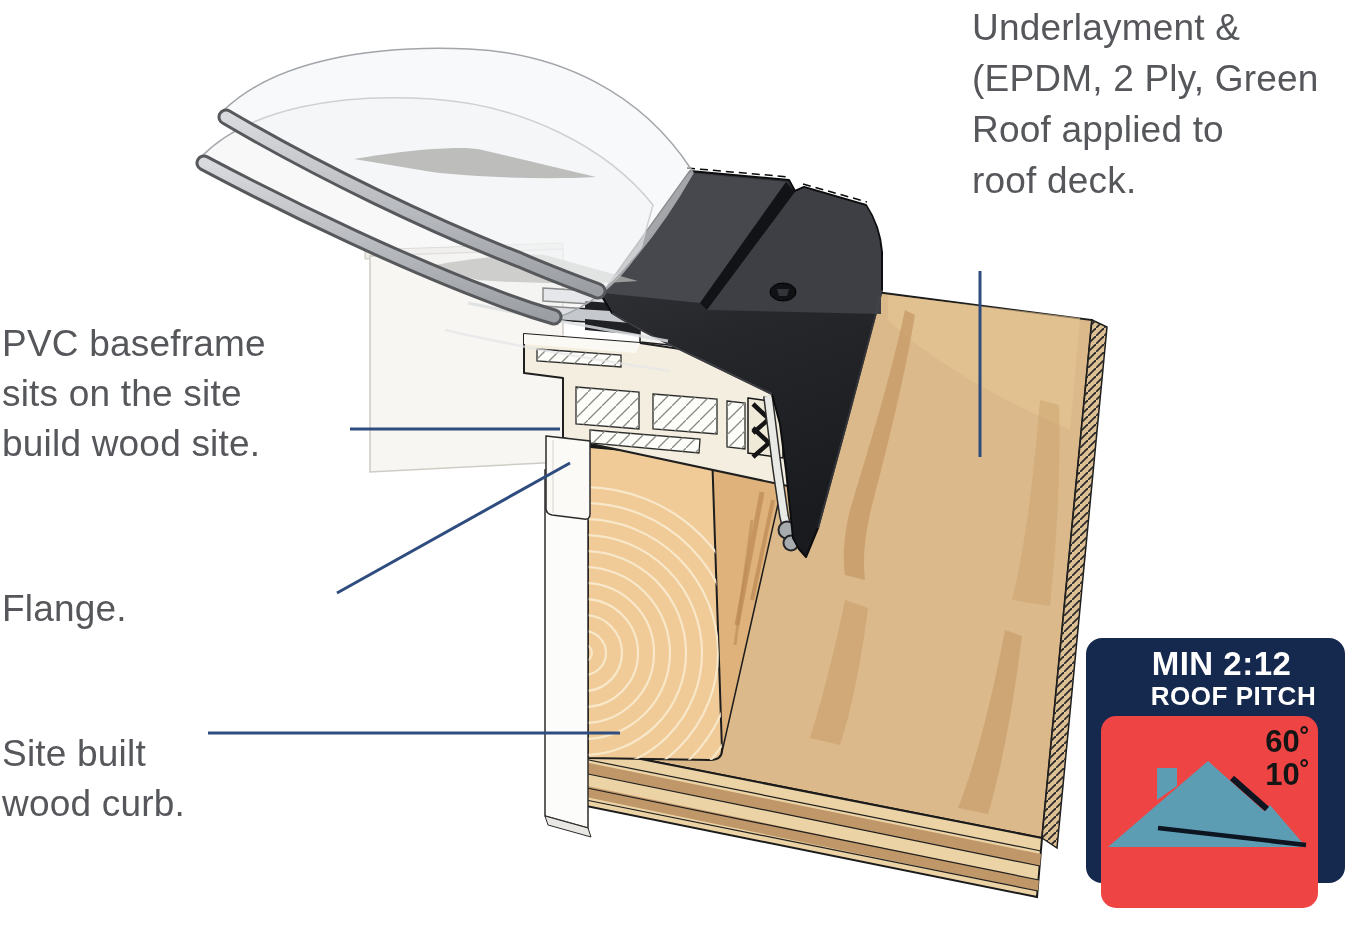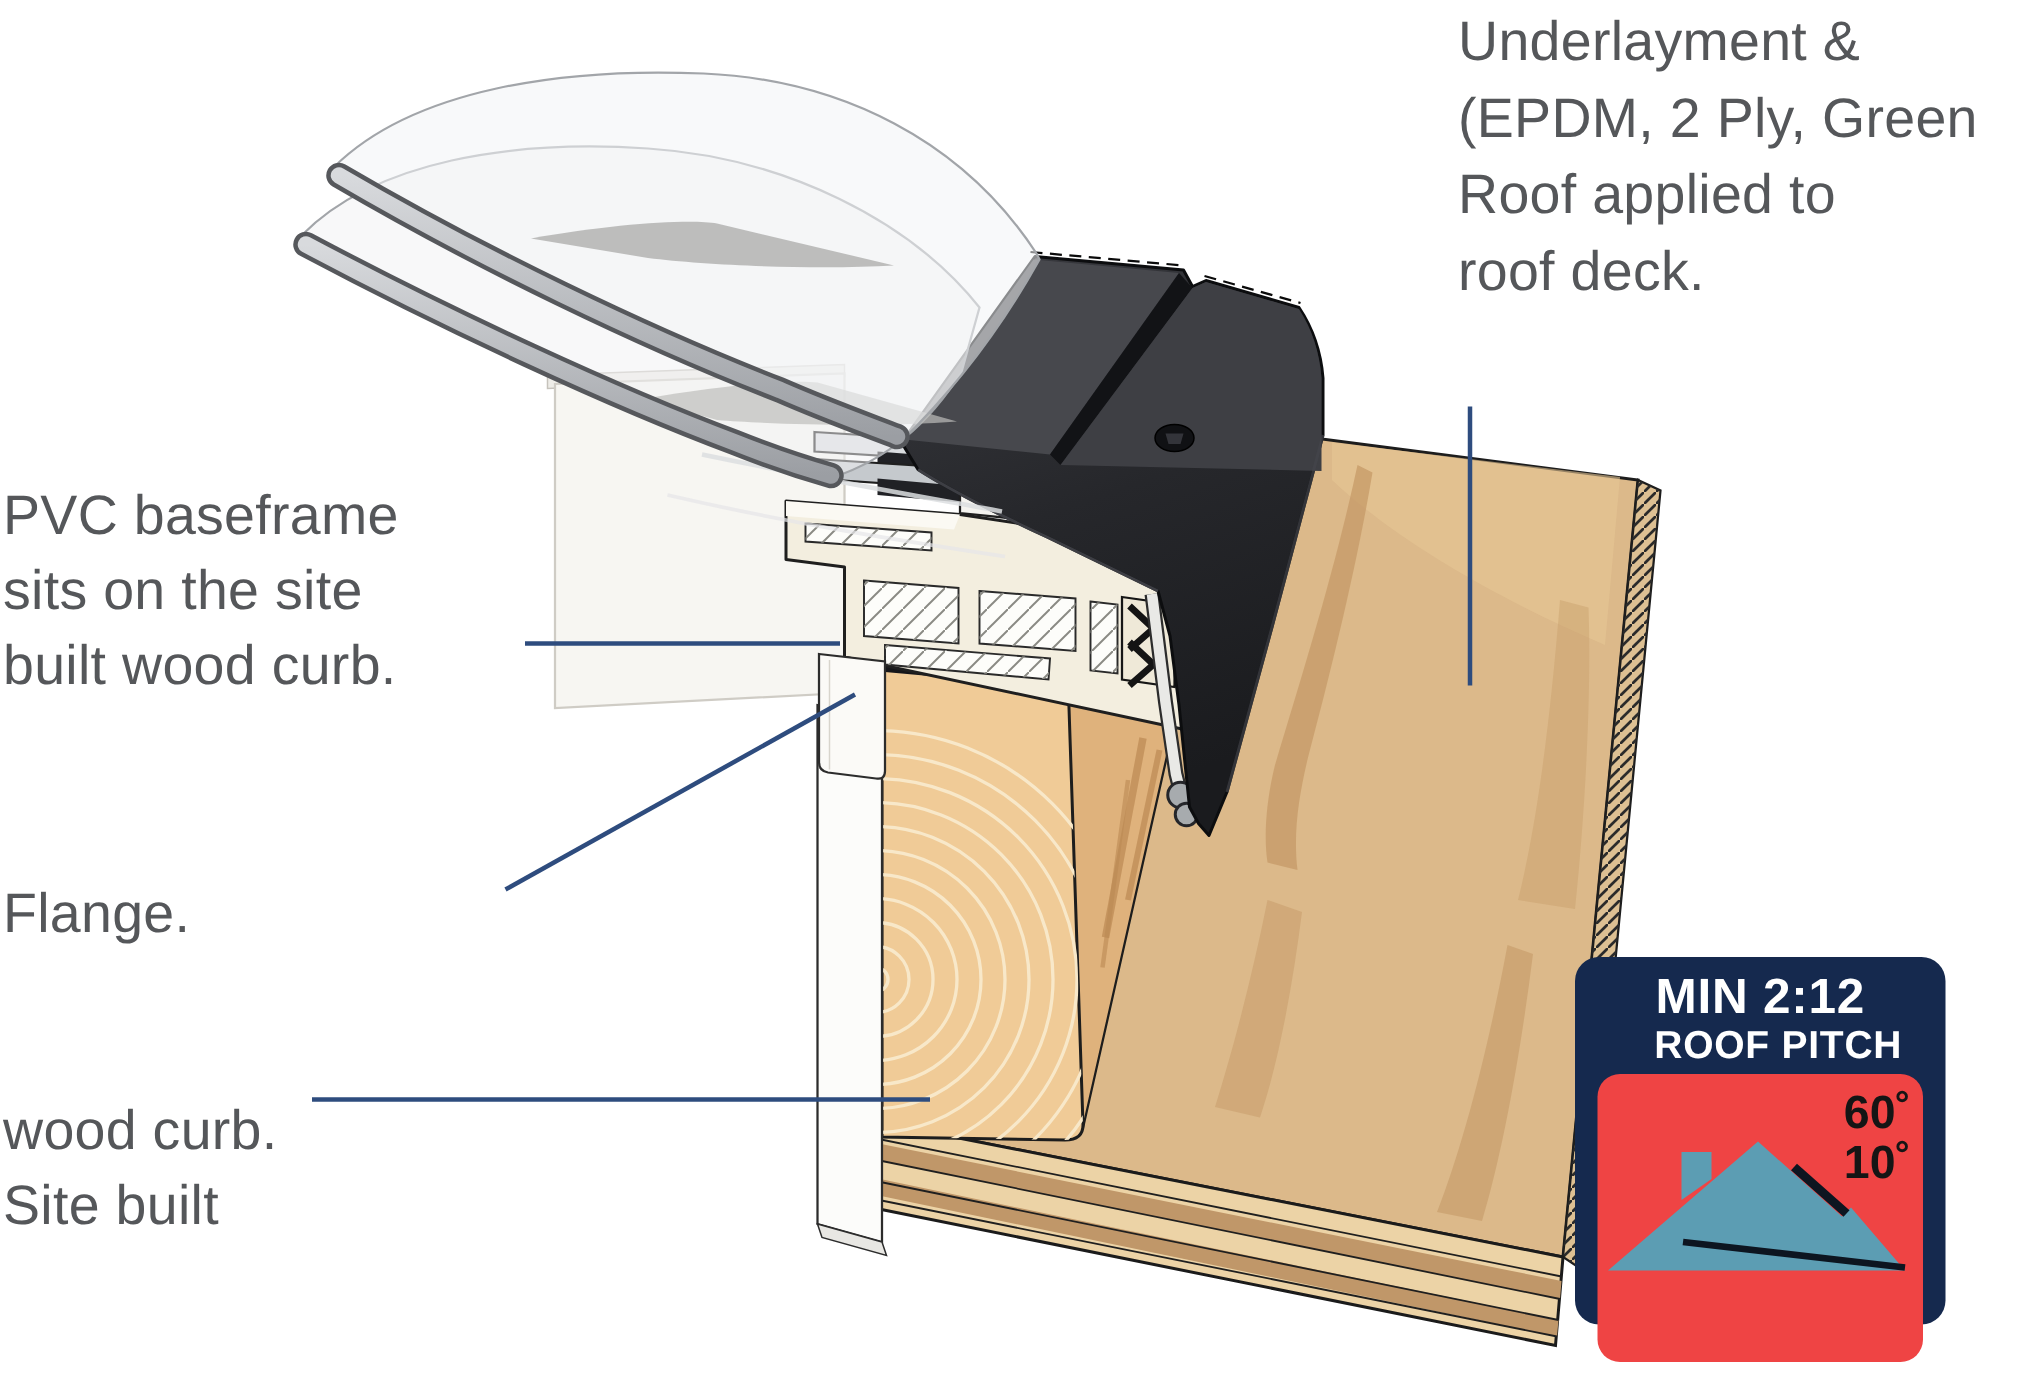"built wood curb." div { text: built wood curb -> build wood site }
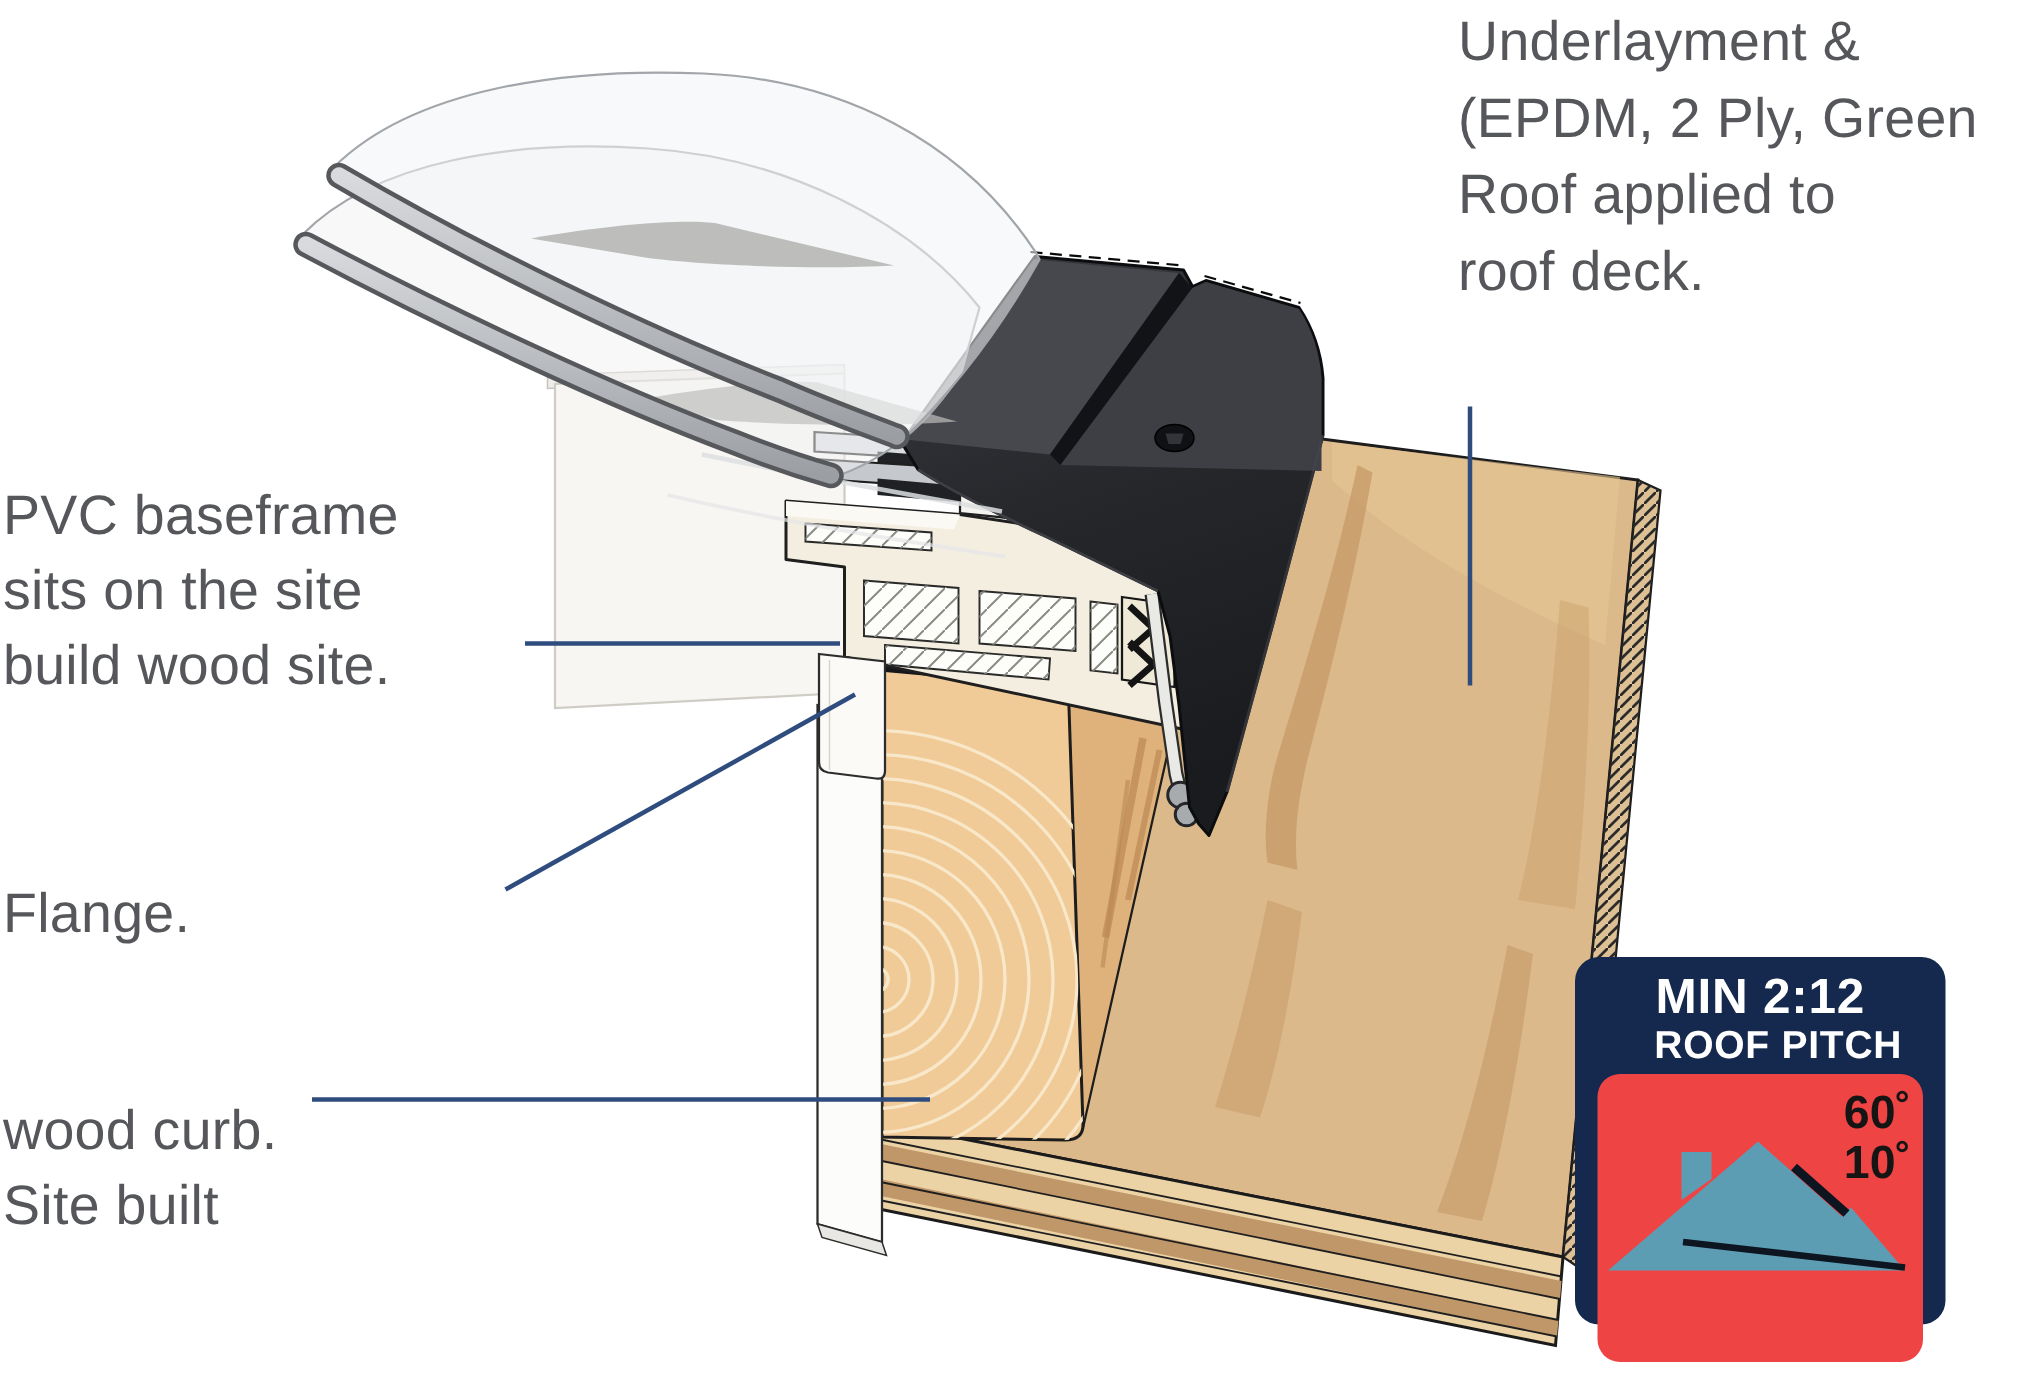"MIN 2:12" .badge { left: 1050px -> 1086px; padding-left: none -> 12px }
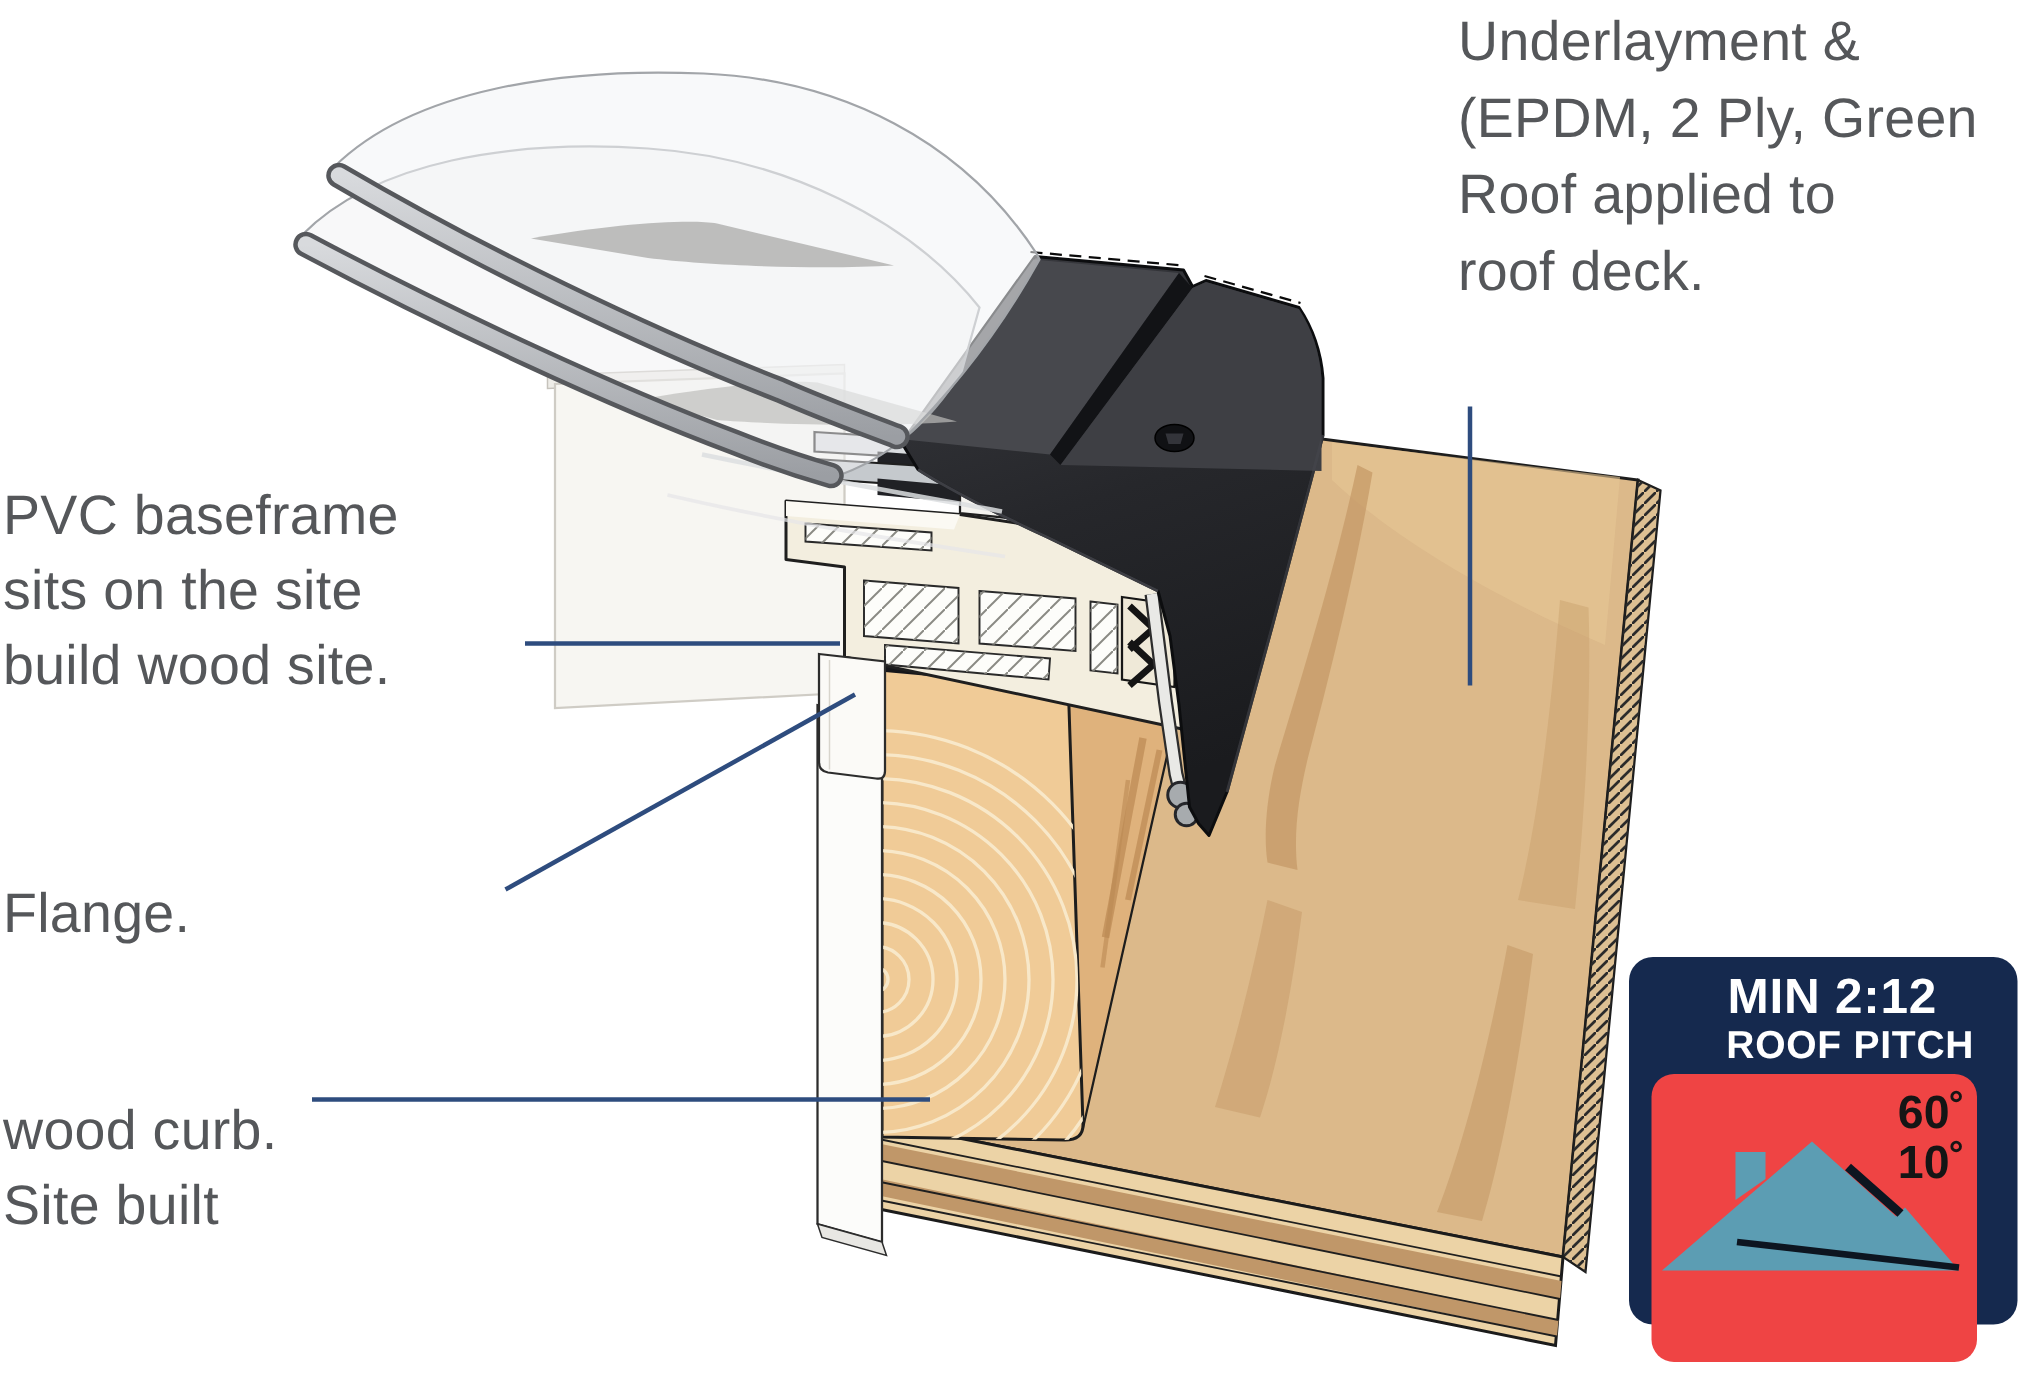"wood curb." div { order: before "Site built" -> after "Site built" }
